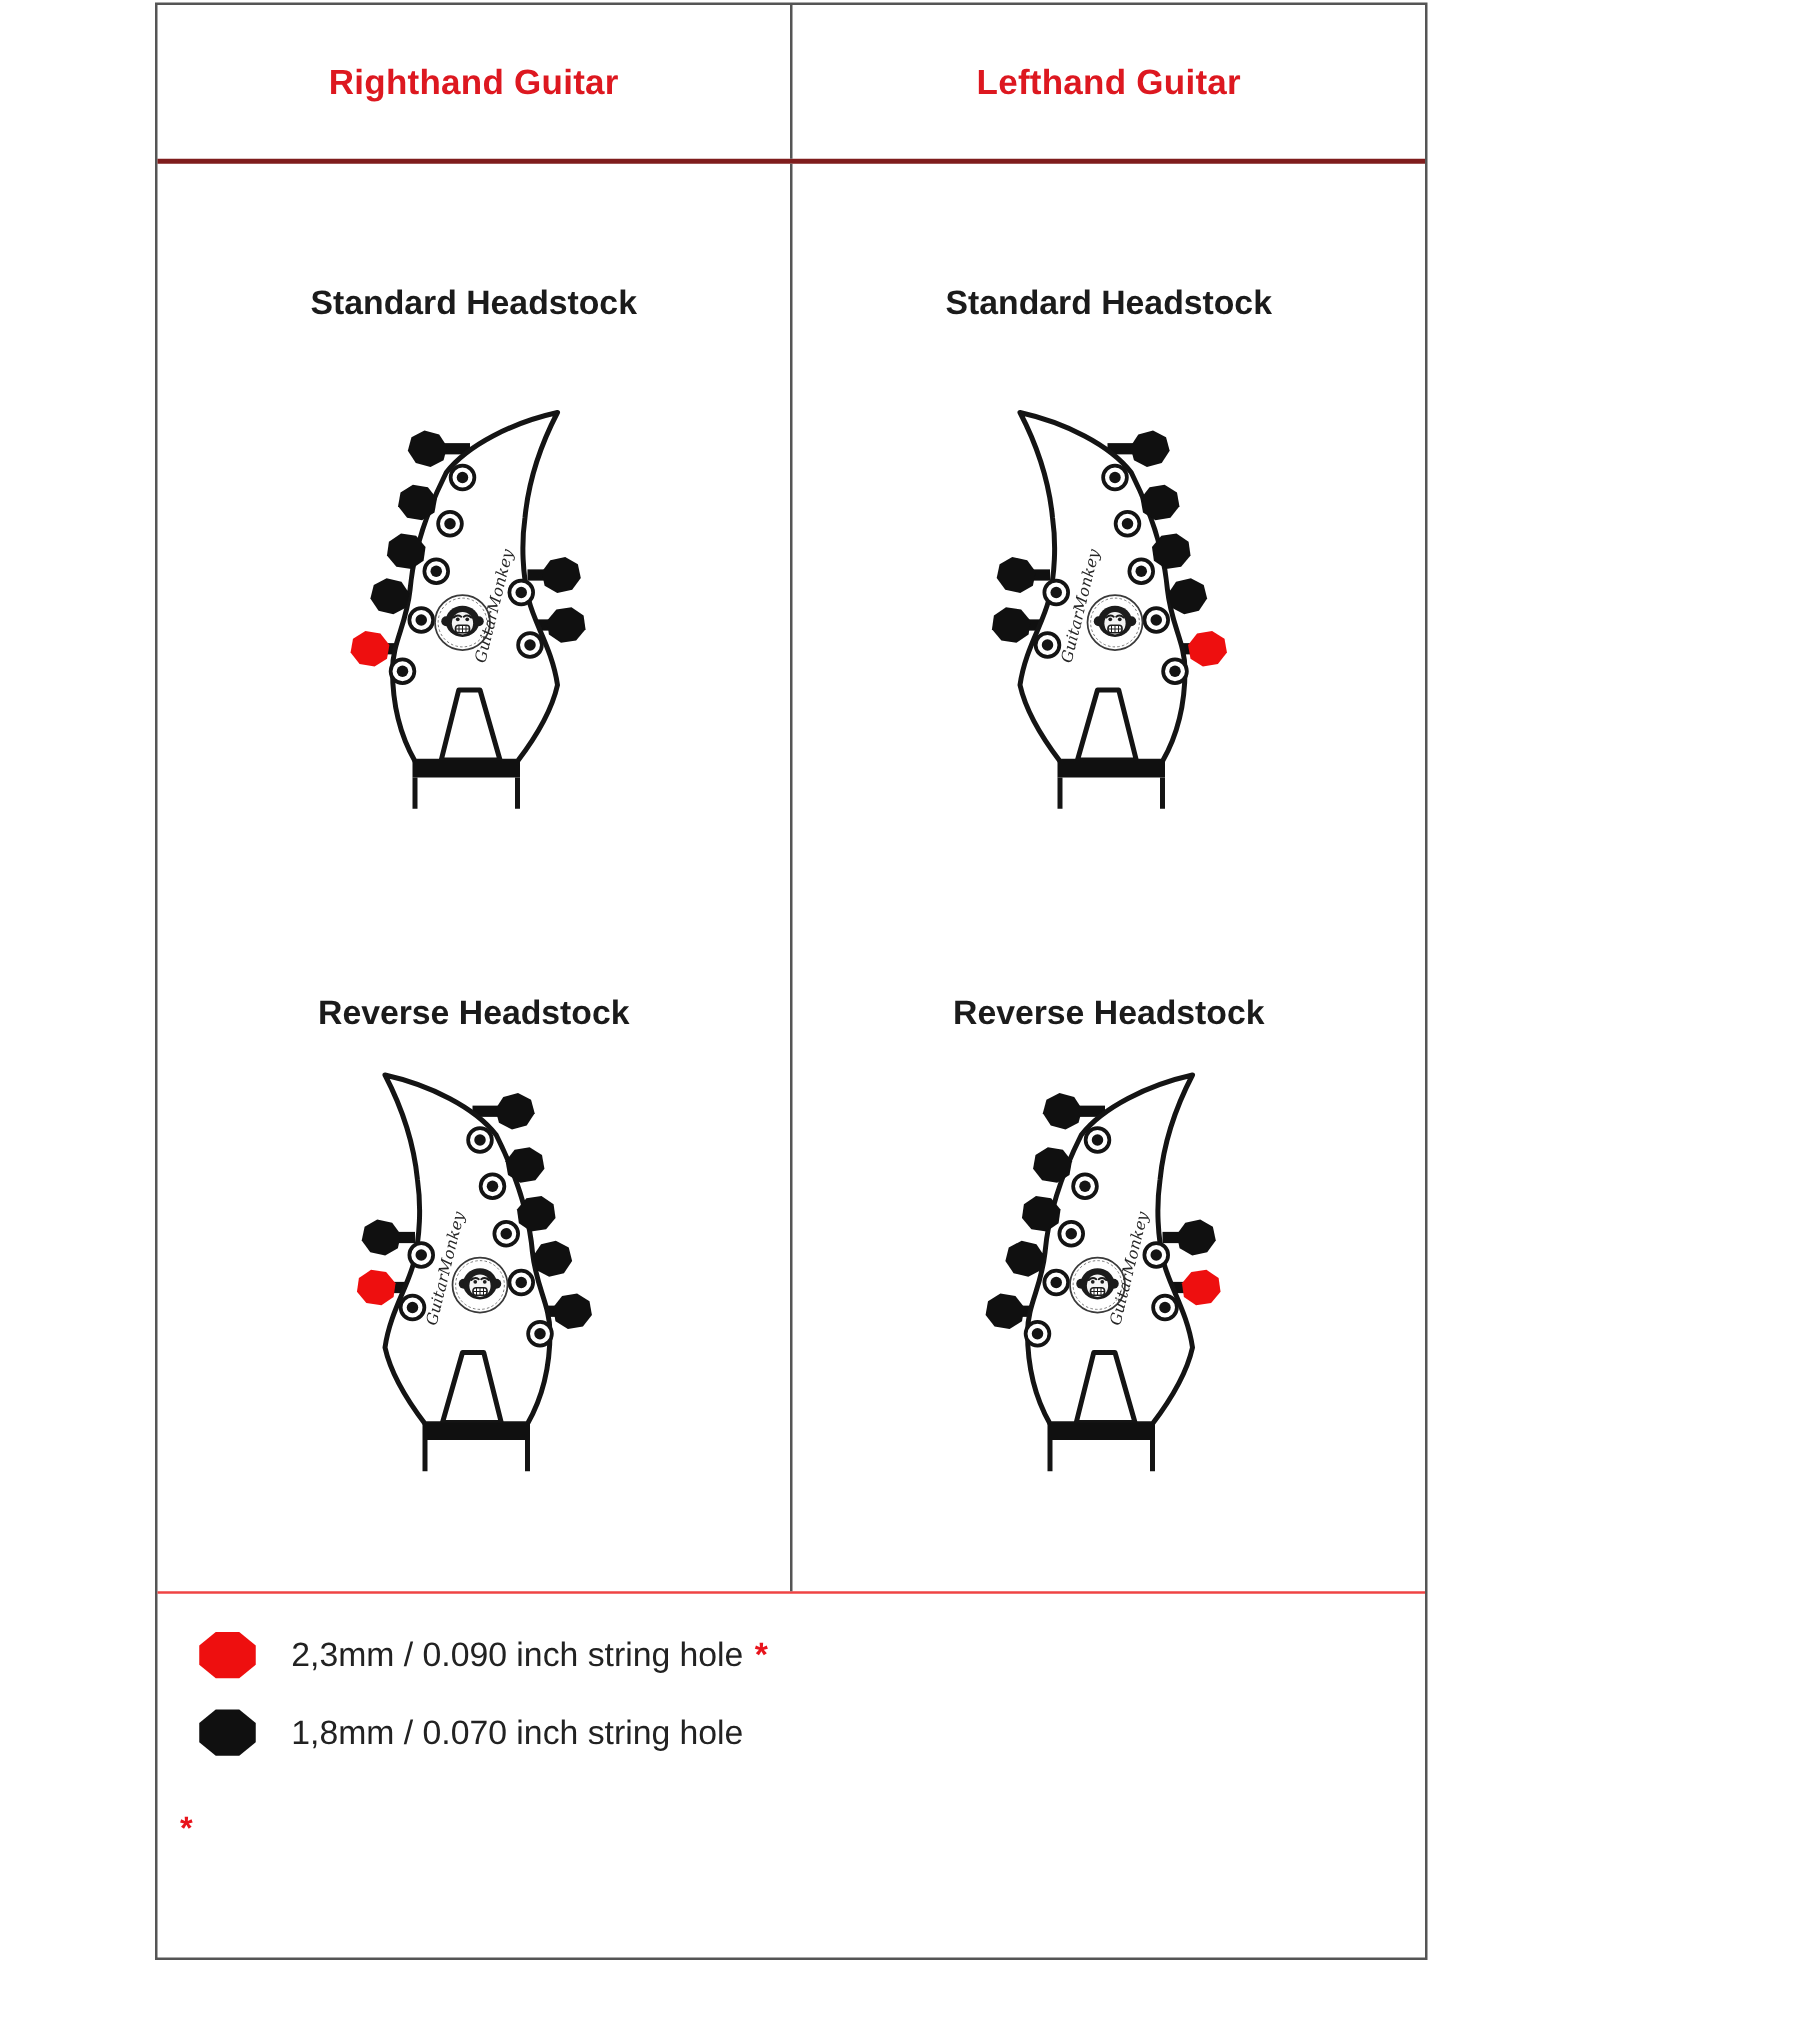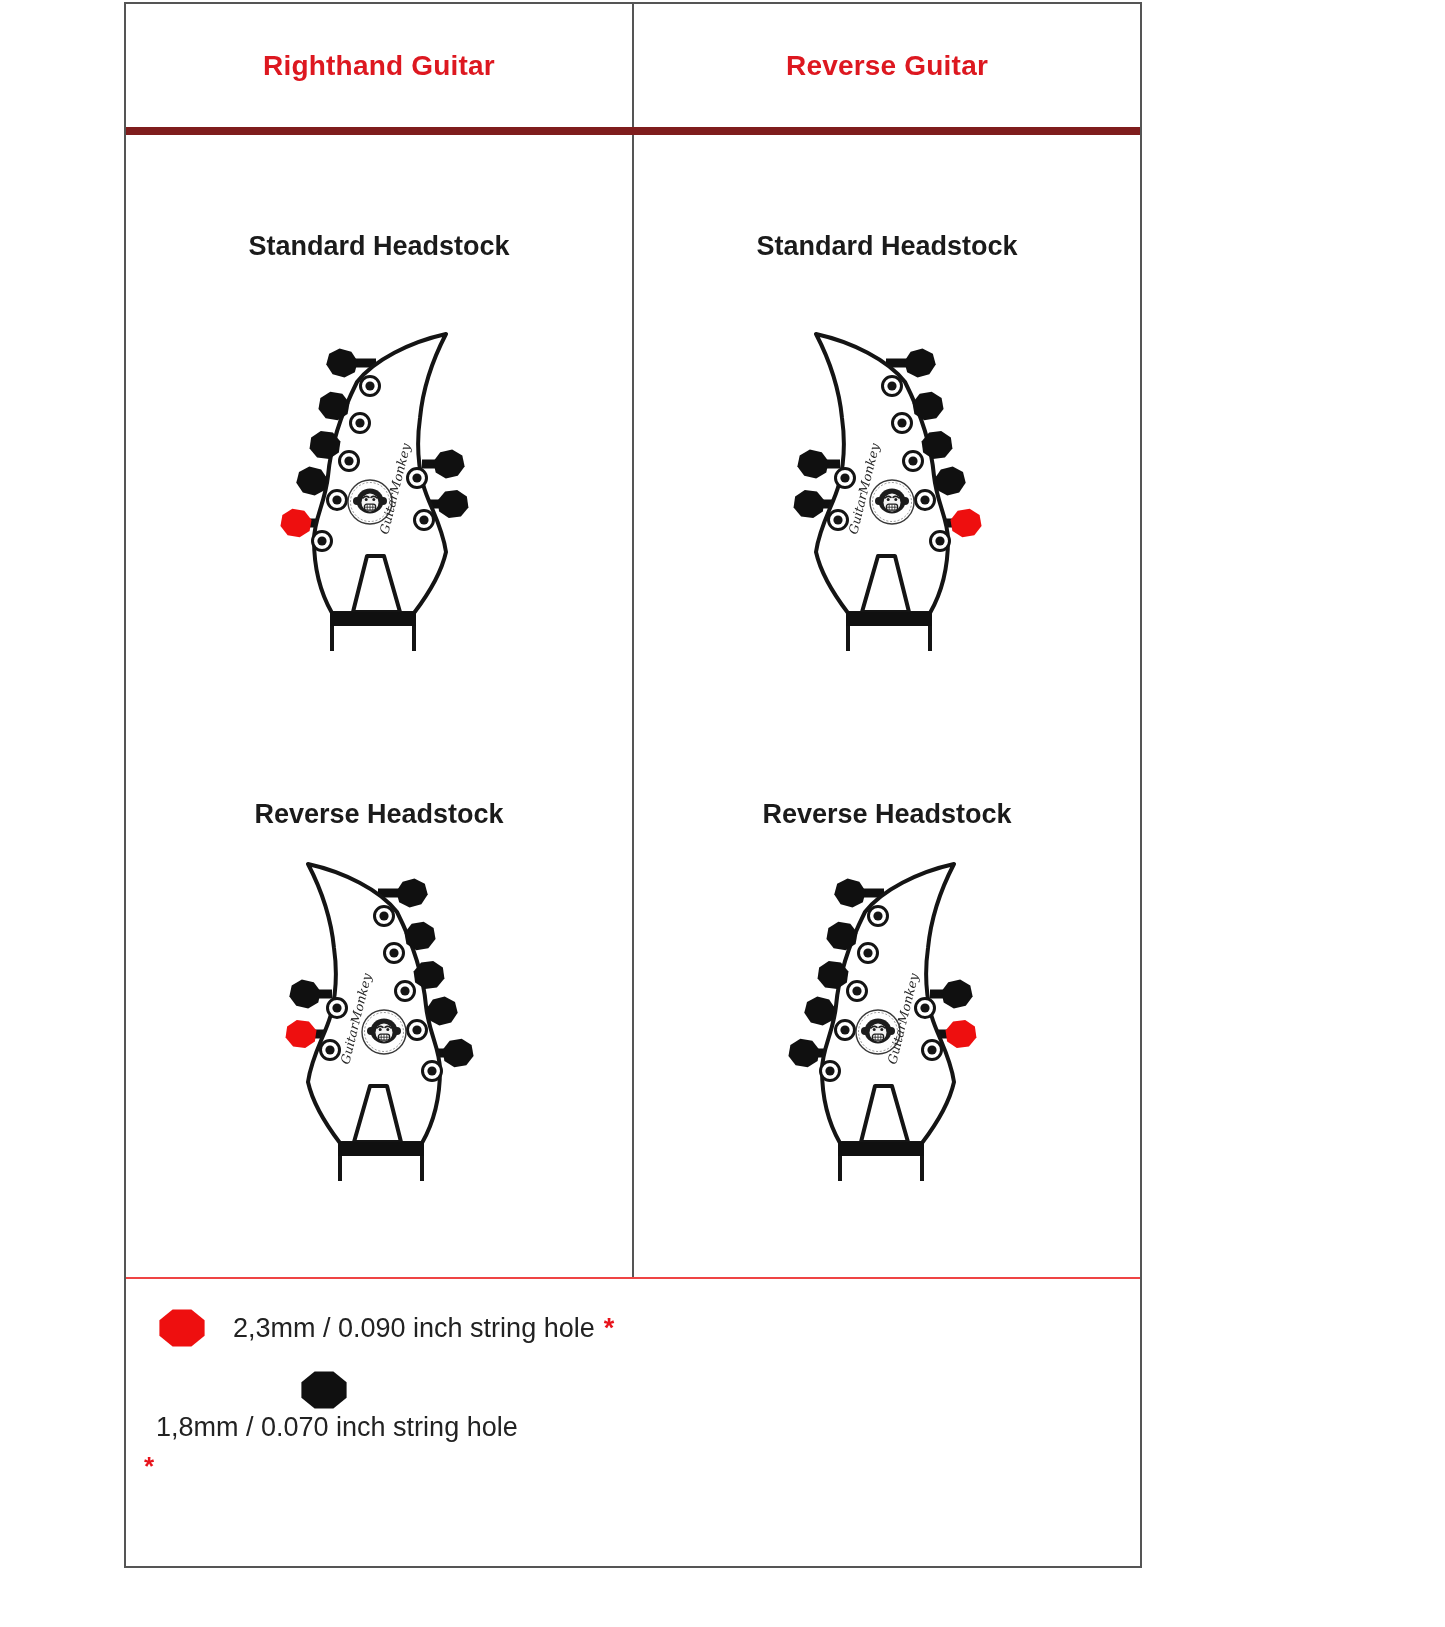"Righthand Guitar" .header-row { border-bottom: 8px solid #7f1d1d -> 4px solid #7f1d1d }
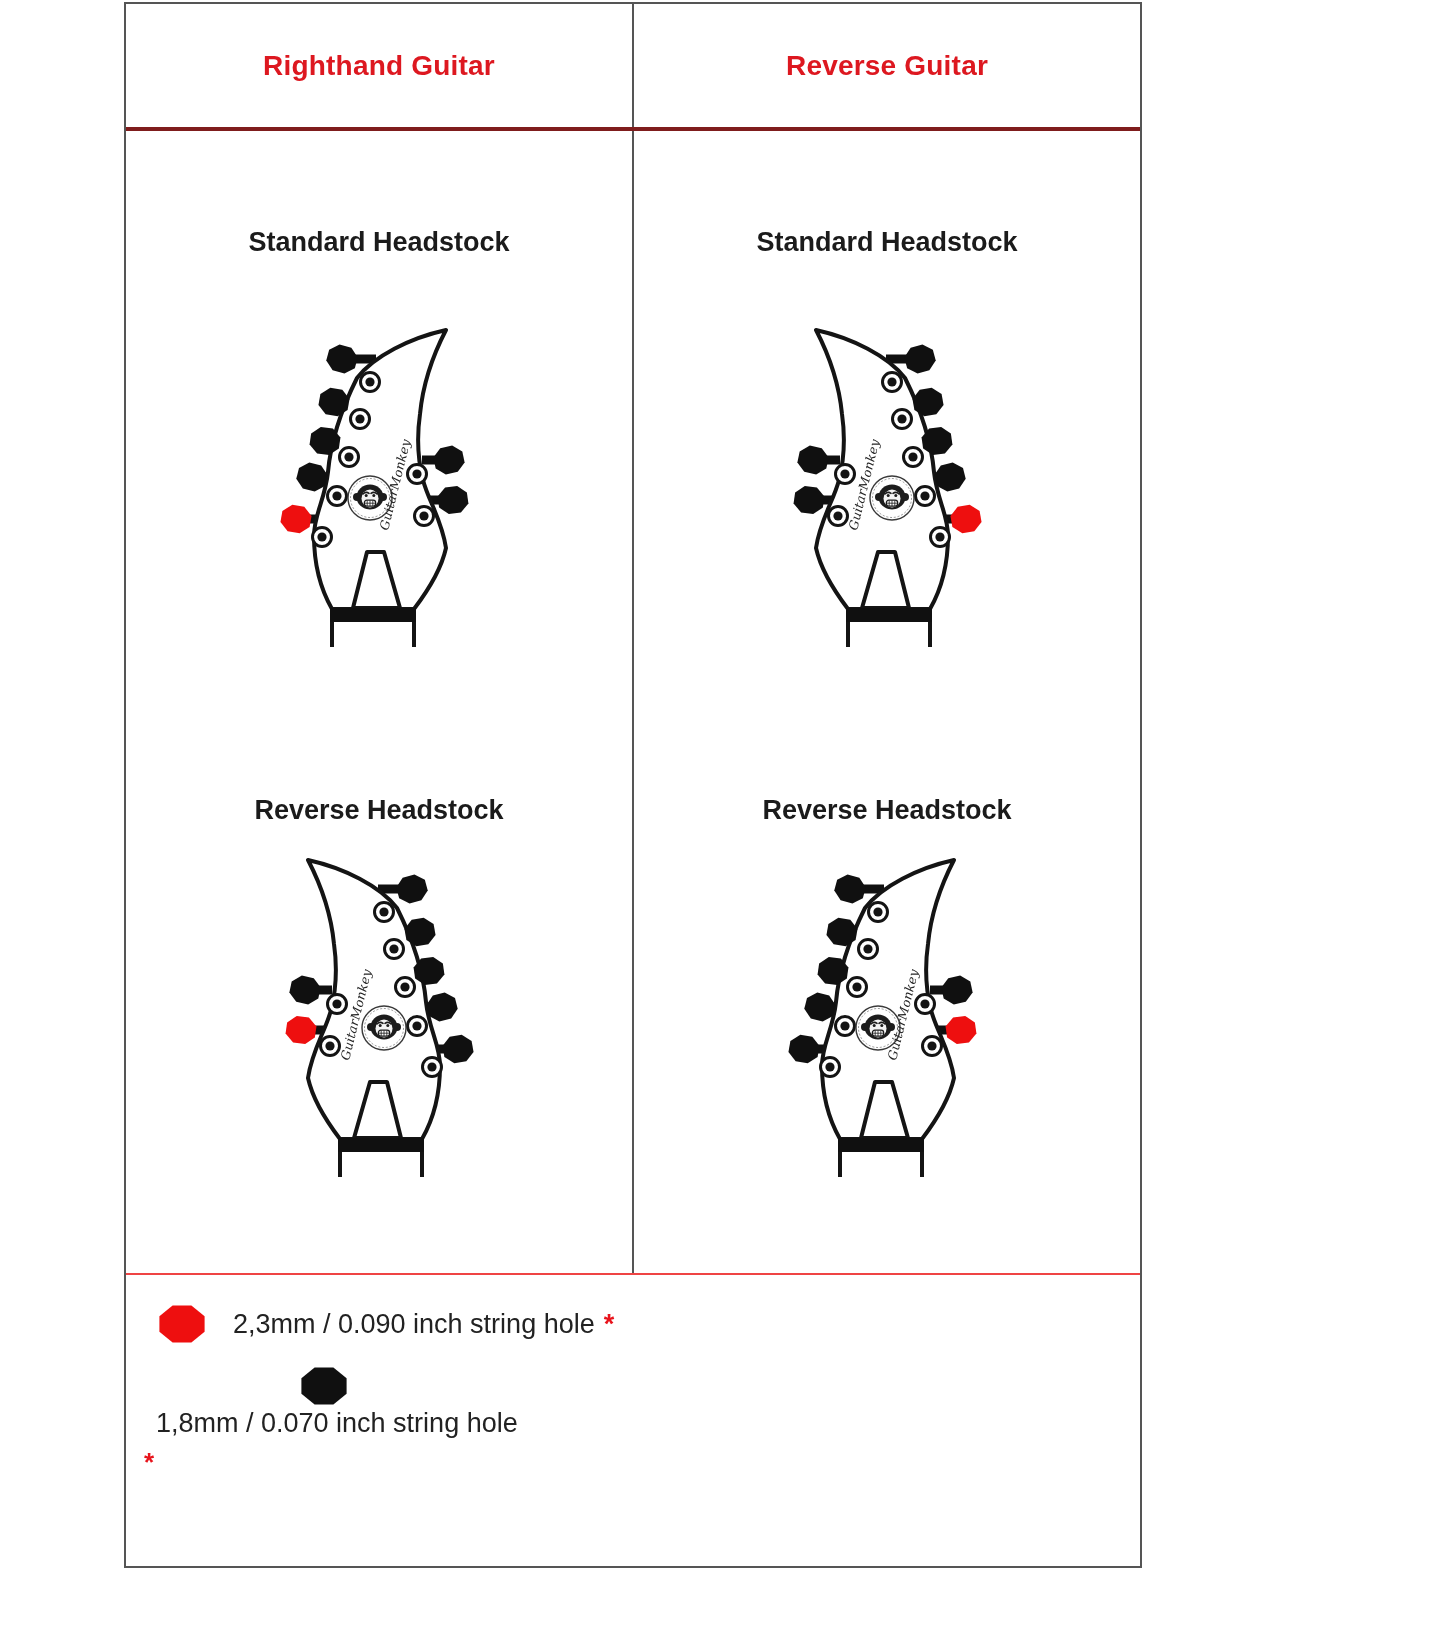"Reverse Guitar" span.header-label { text: Reverse -> Lefthand }
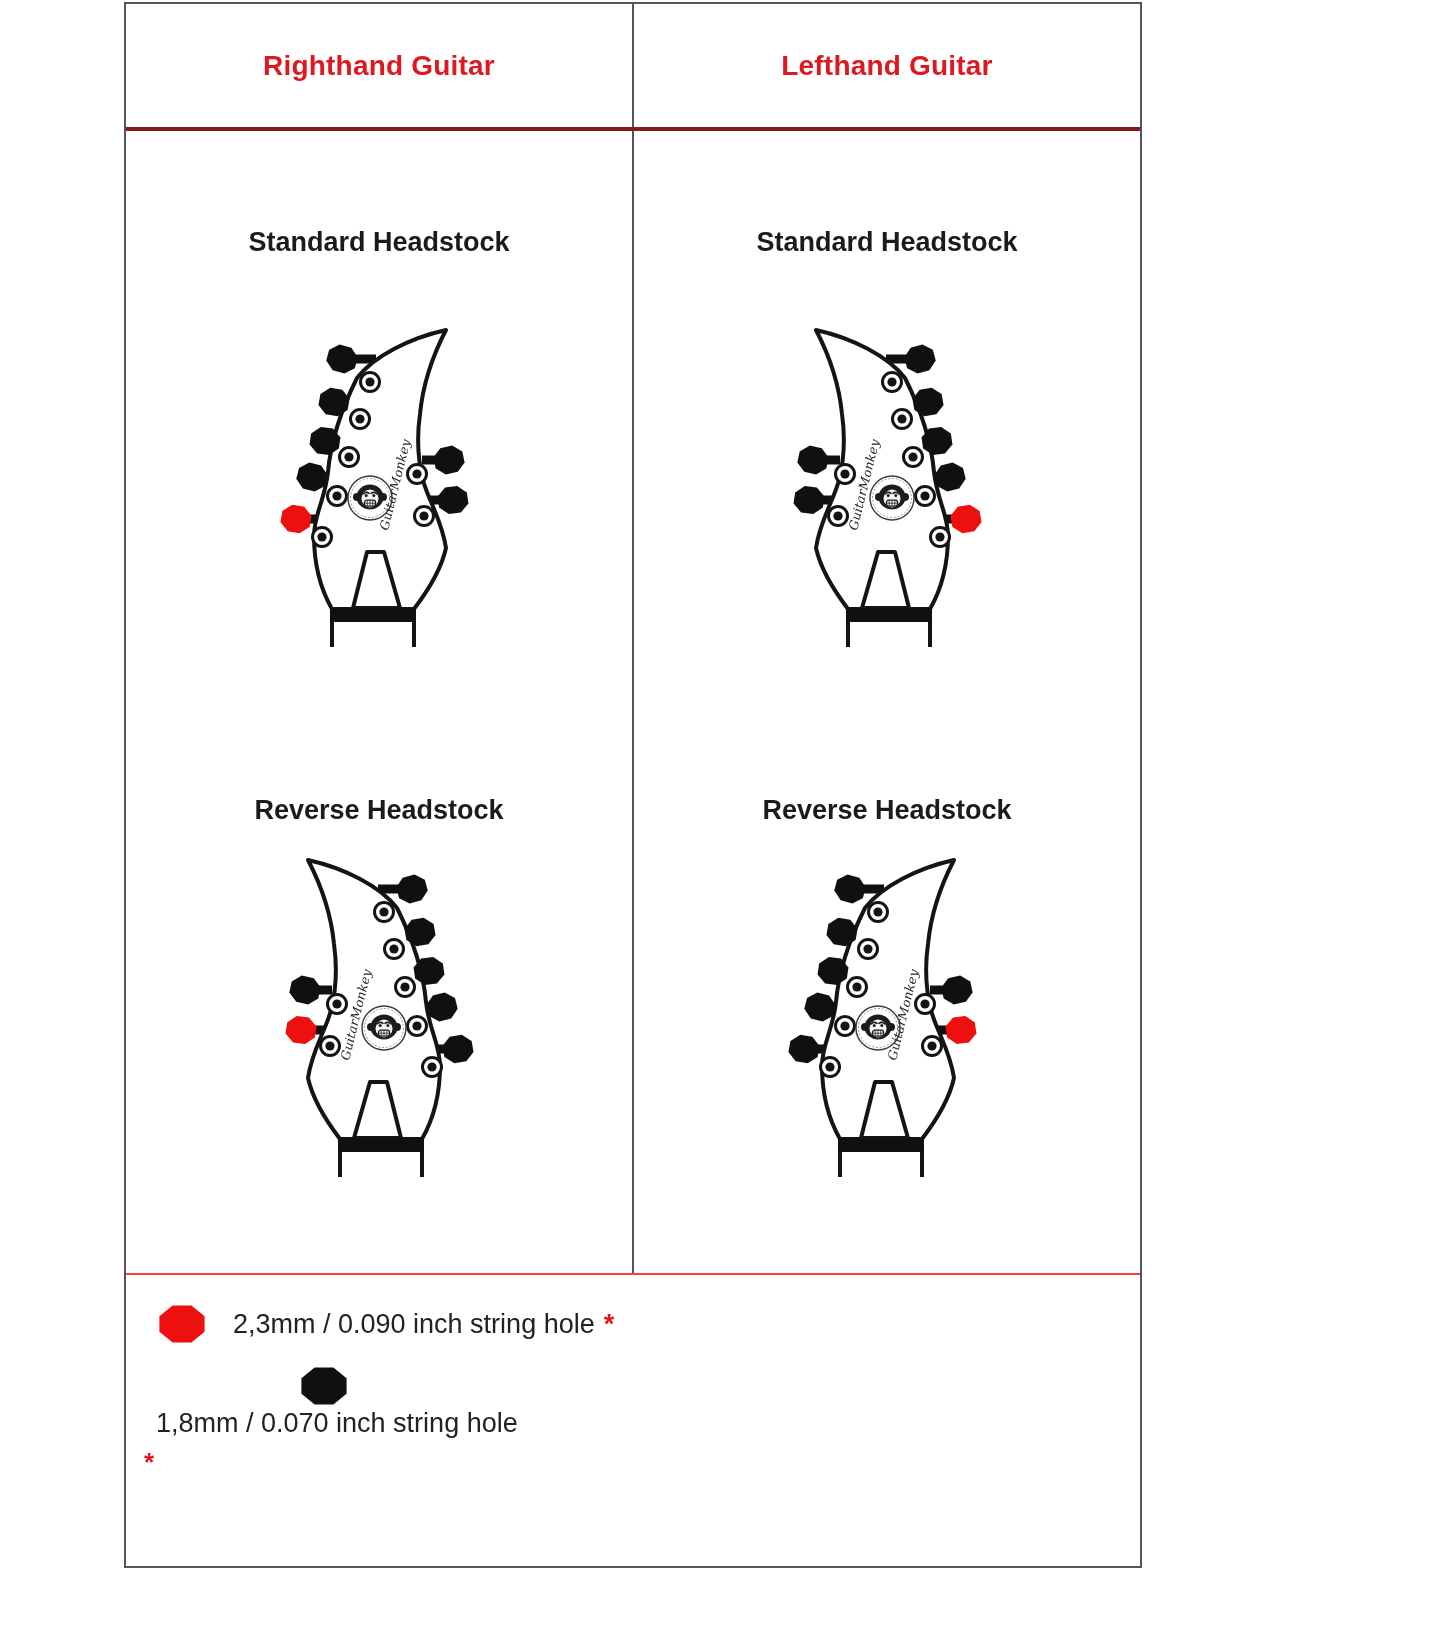"1,8mm / 0.070 inch string" .legend-item.li-1 { flex-direction: column -> none }
